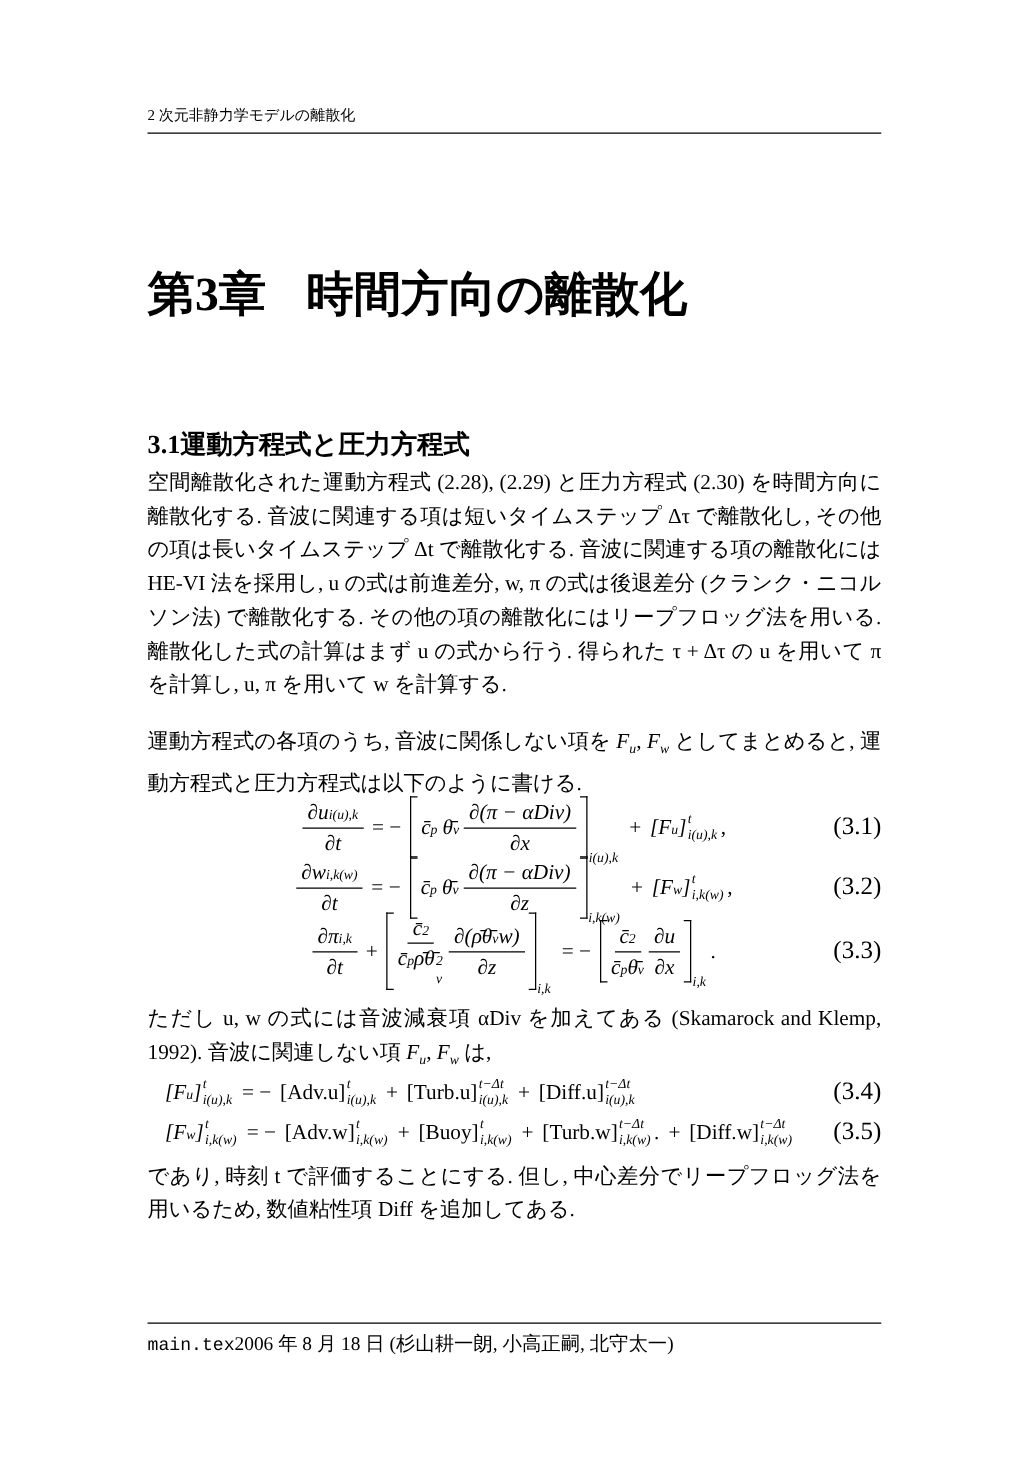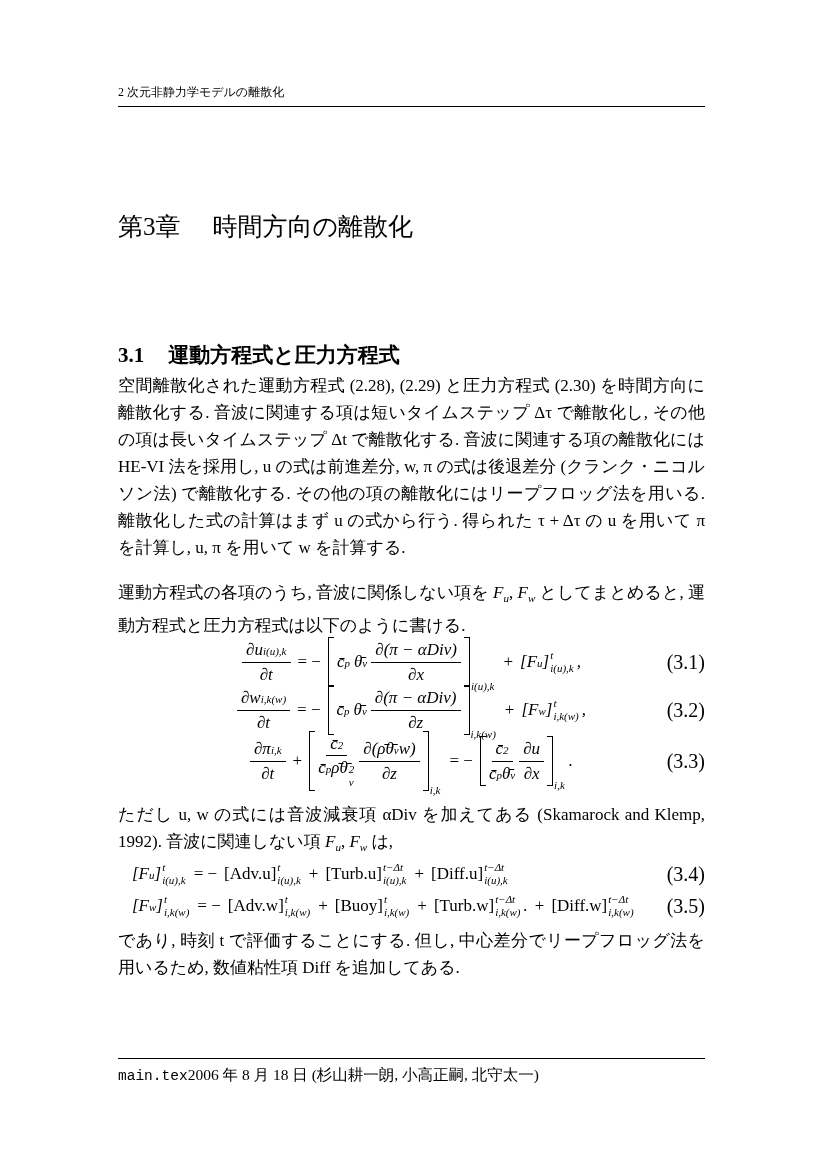"第3章 時間方向の離散化" #chapter-heading { font-size: 25px -> 38px; font-weight: normal -> bold }
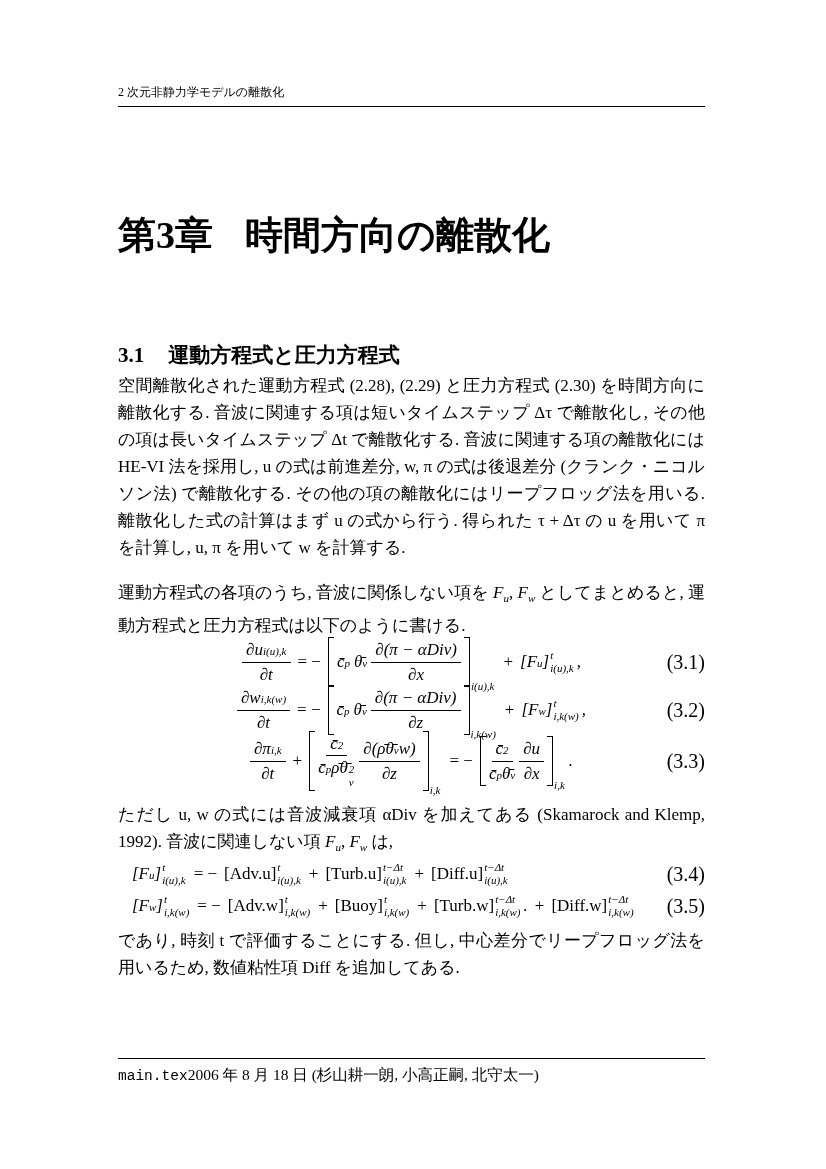"3.1" #section-heading .sec-label { margin-right: 24px -> none }
